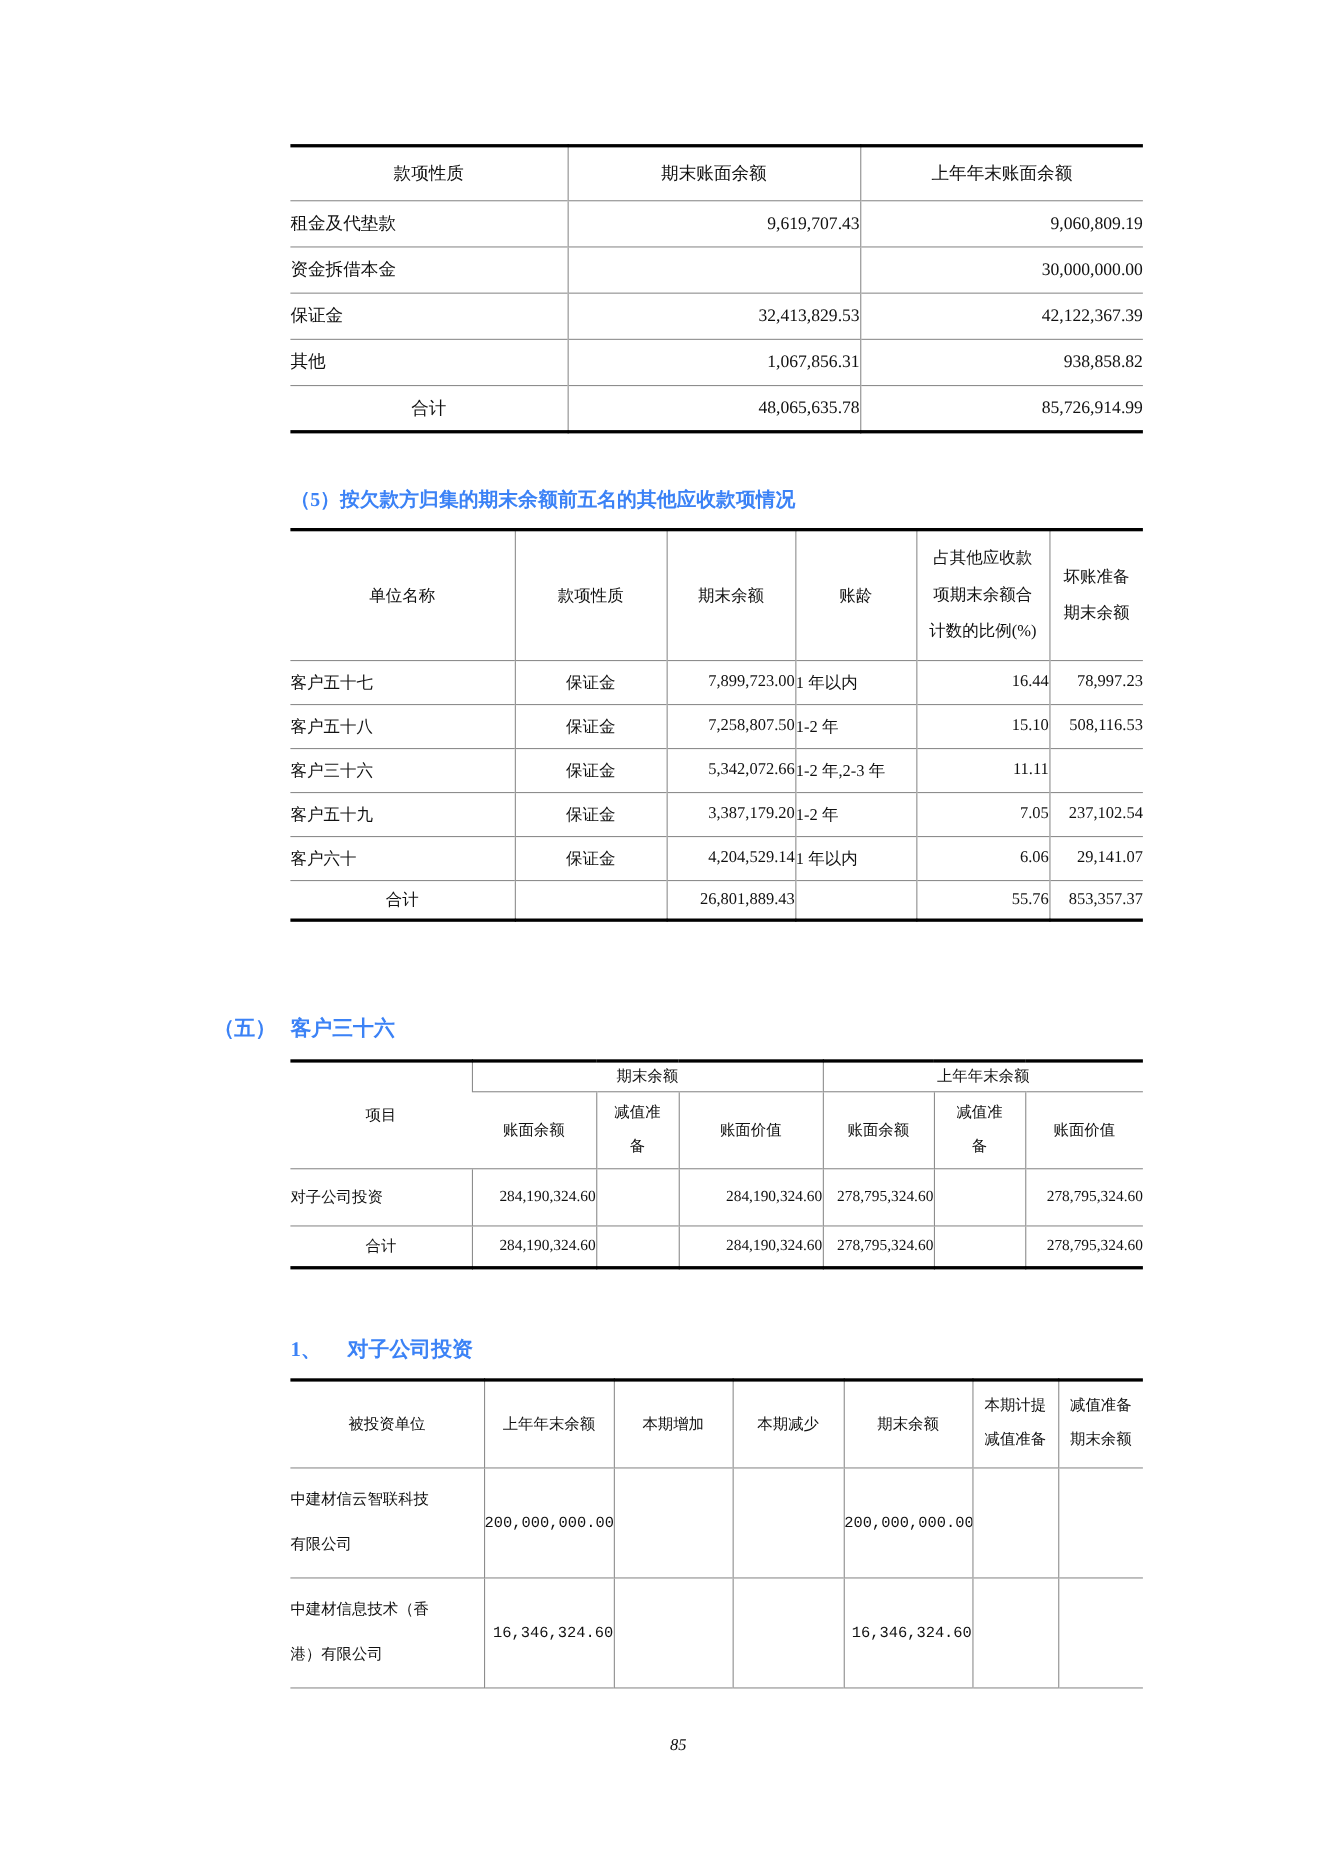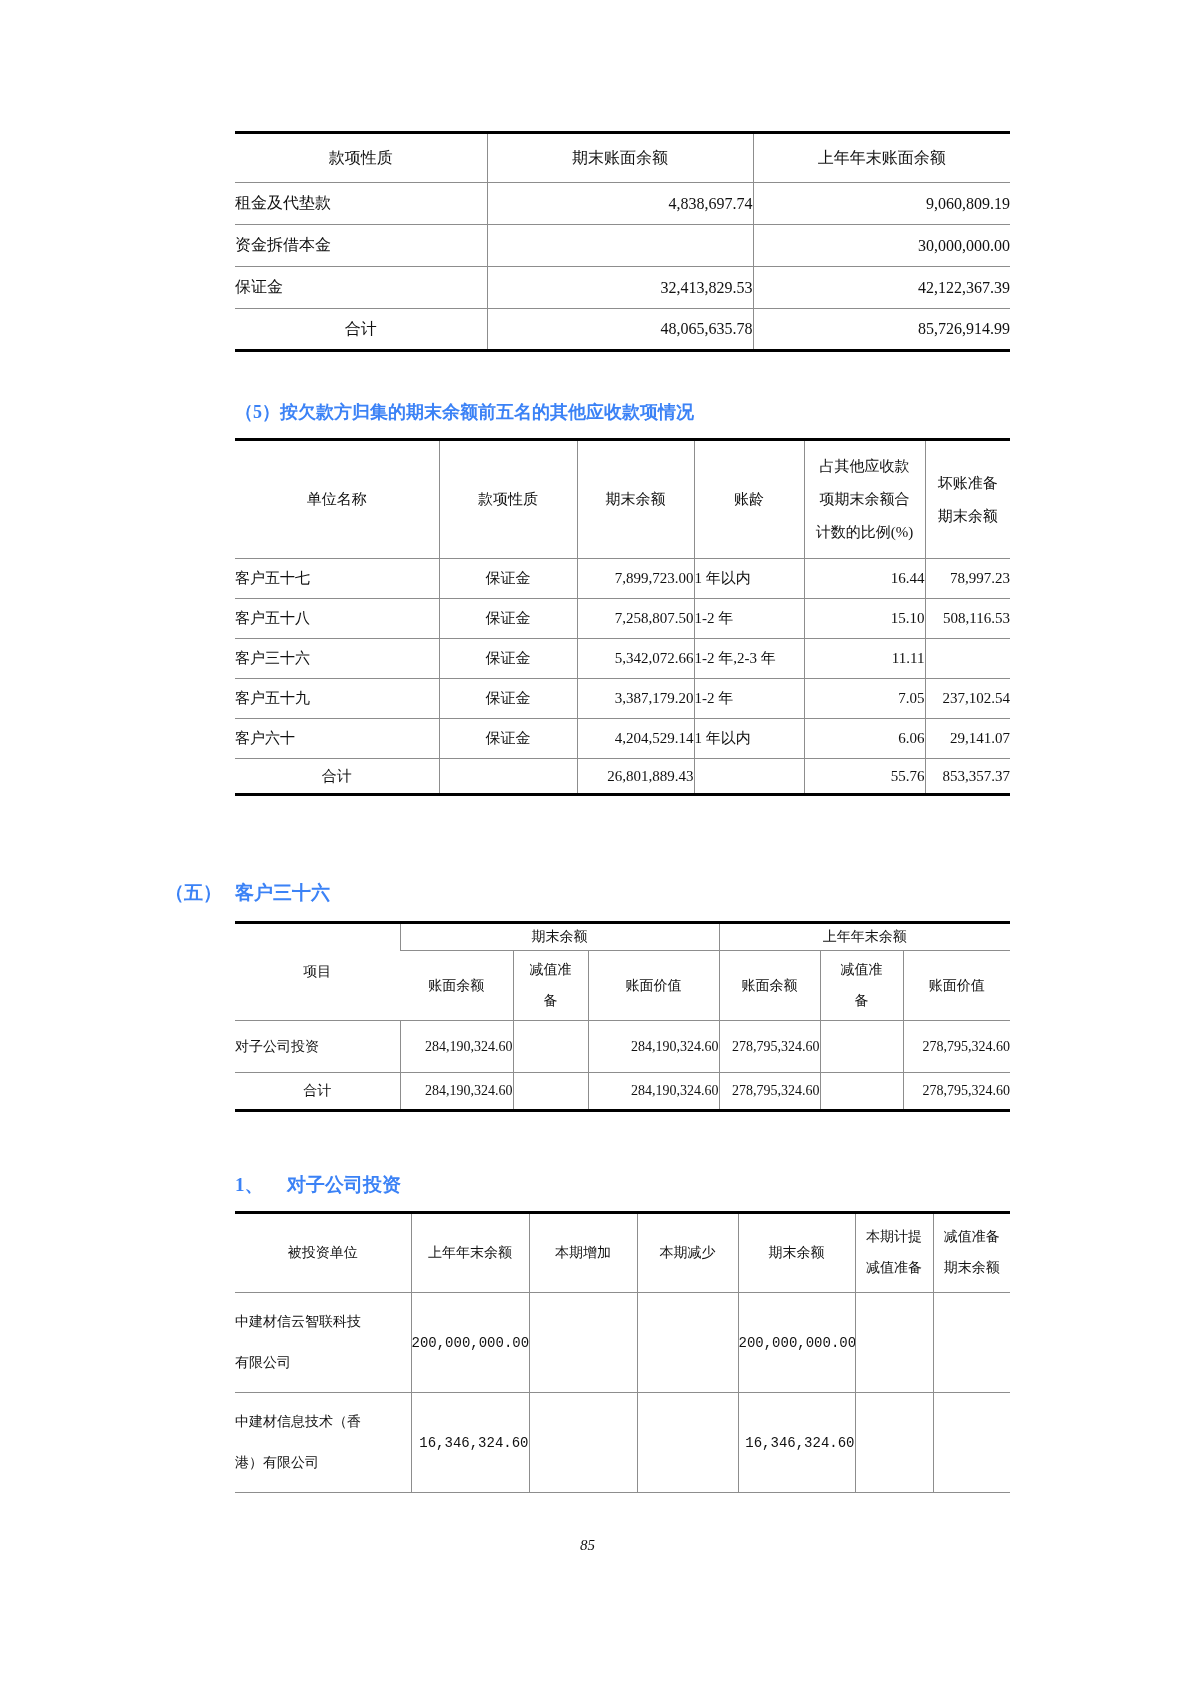"款项性质" .content { padding-left: none -> 29px }
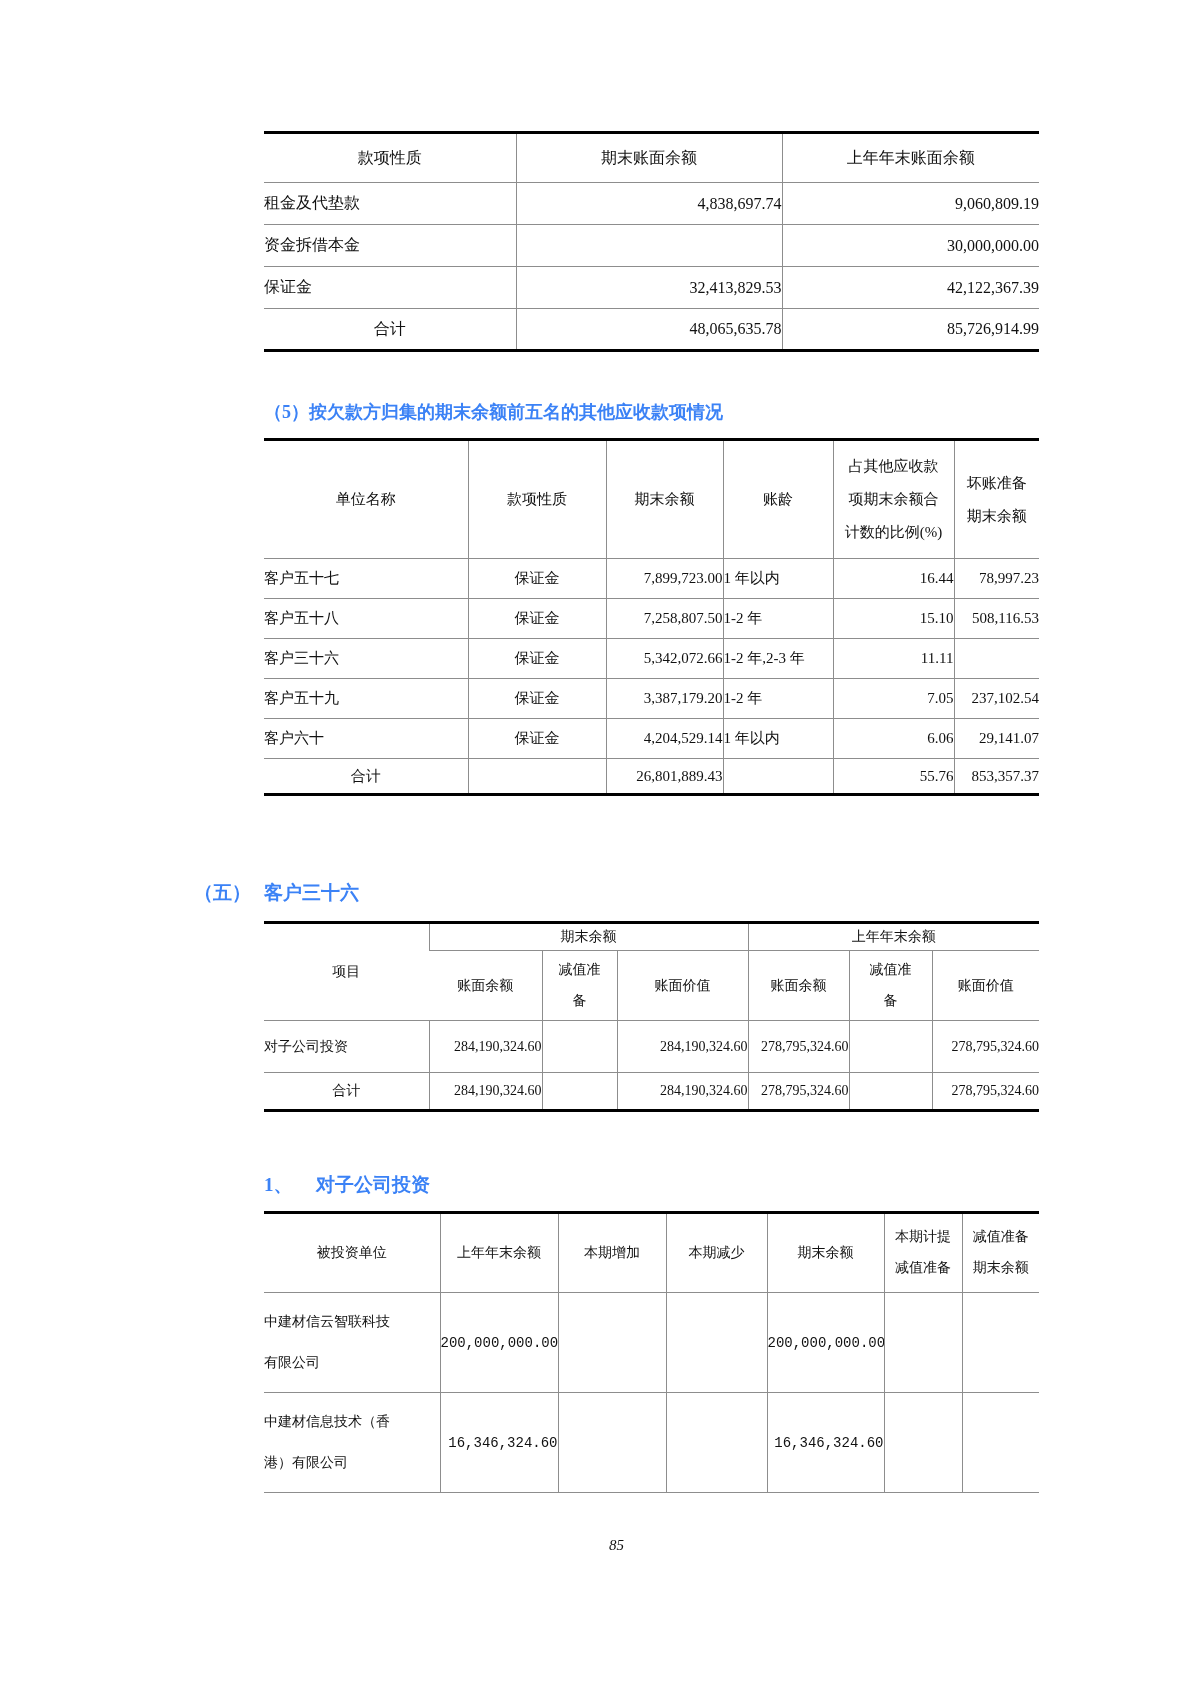"4,838,697.74" td.tr { text: 4,838,697.74 -> 9,619,707.43 }
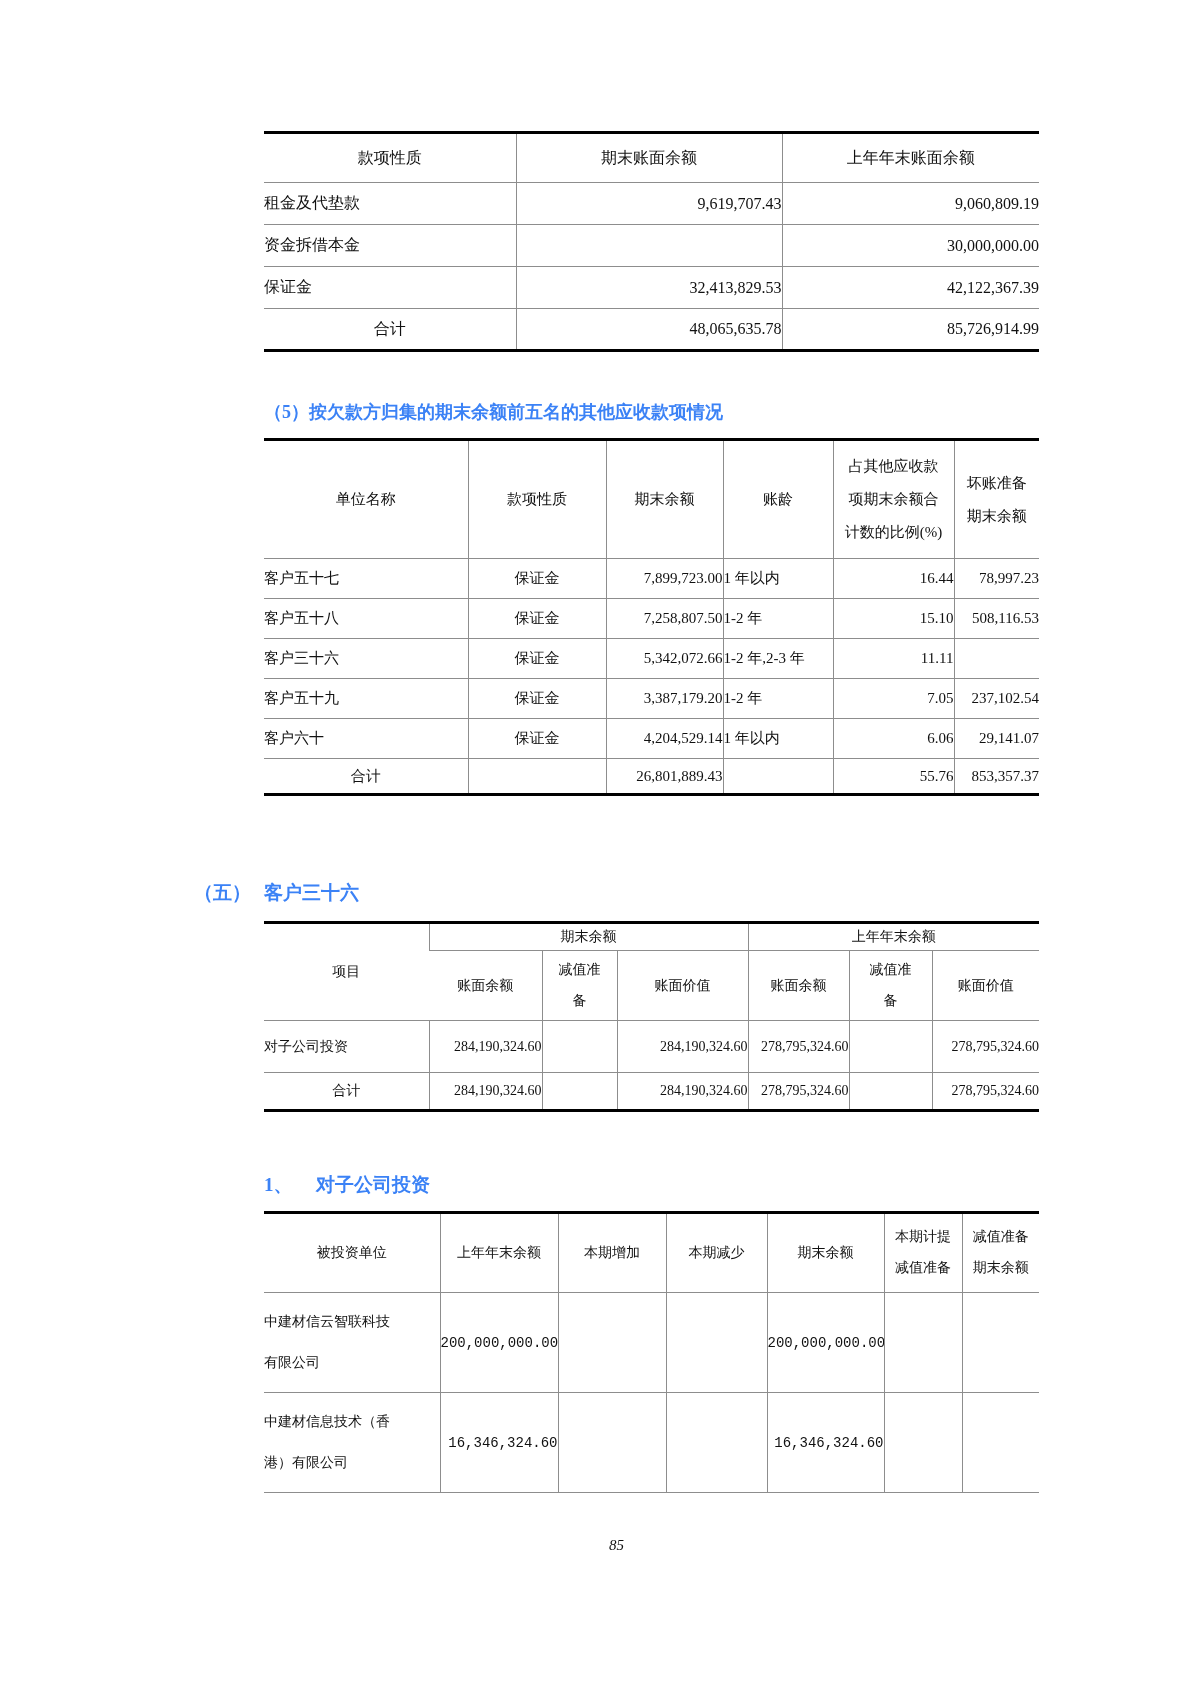"其他" tr.h42 { html: none -> <tr> <td>其他</td> <td>1,067,856.31</td> <td>938,858.82</td> </tr> }
